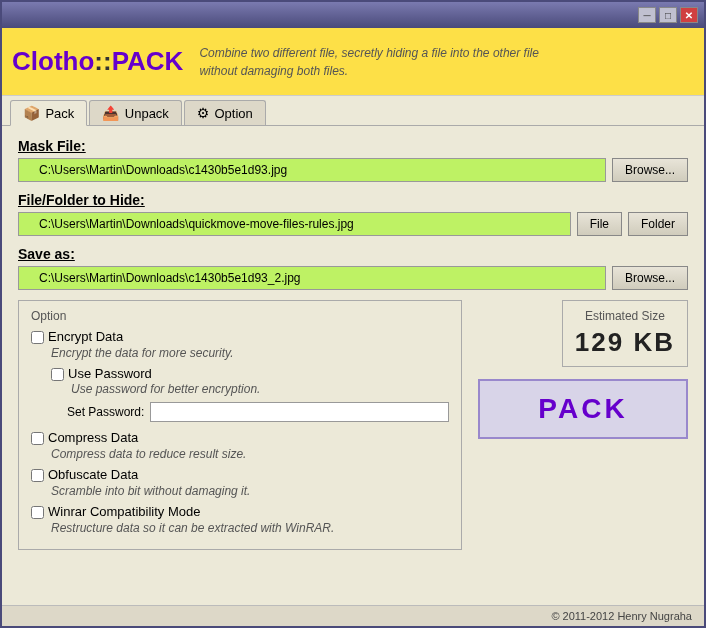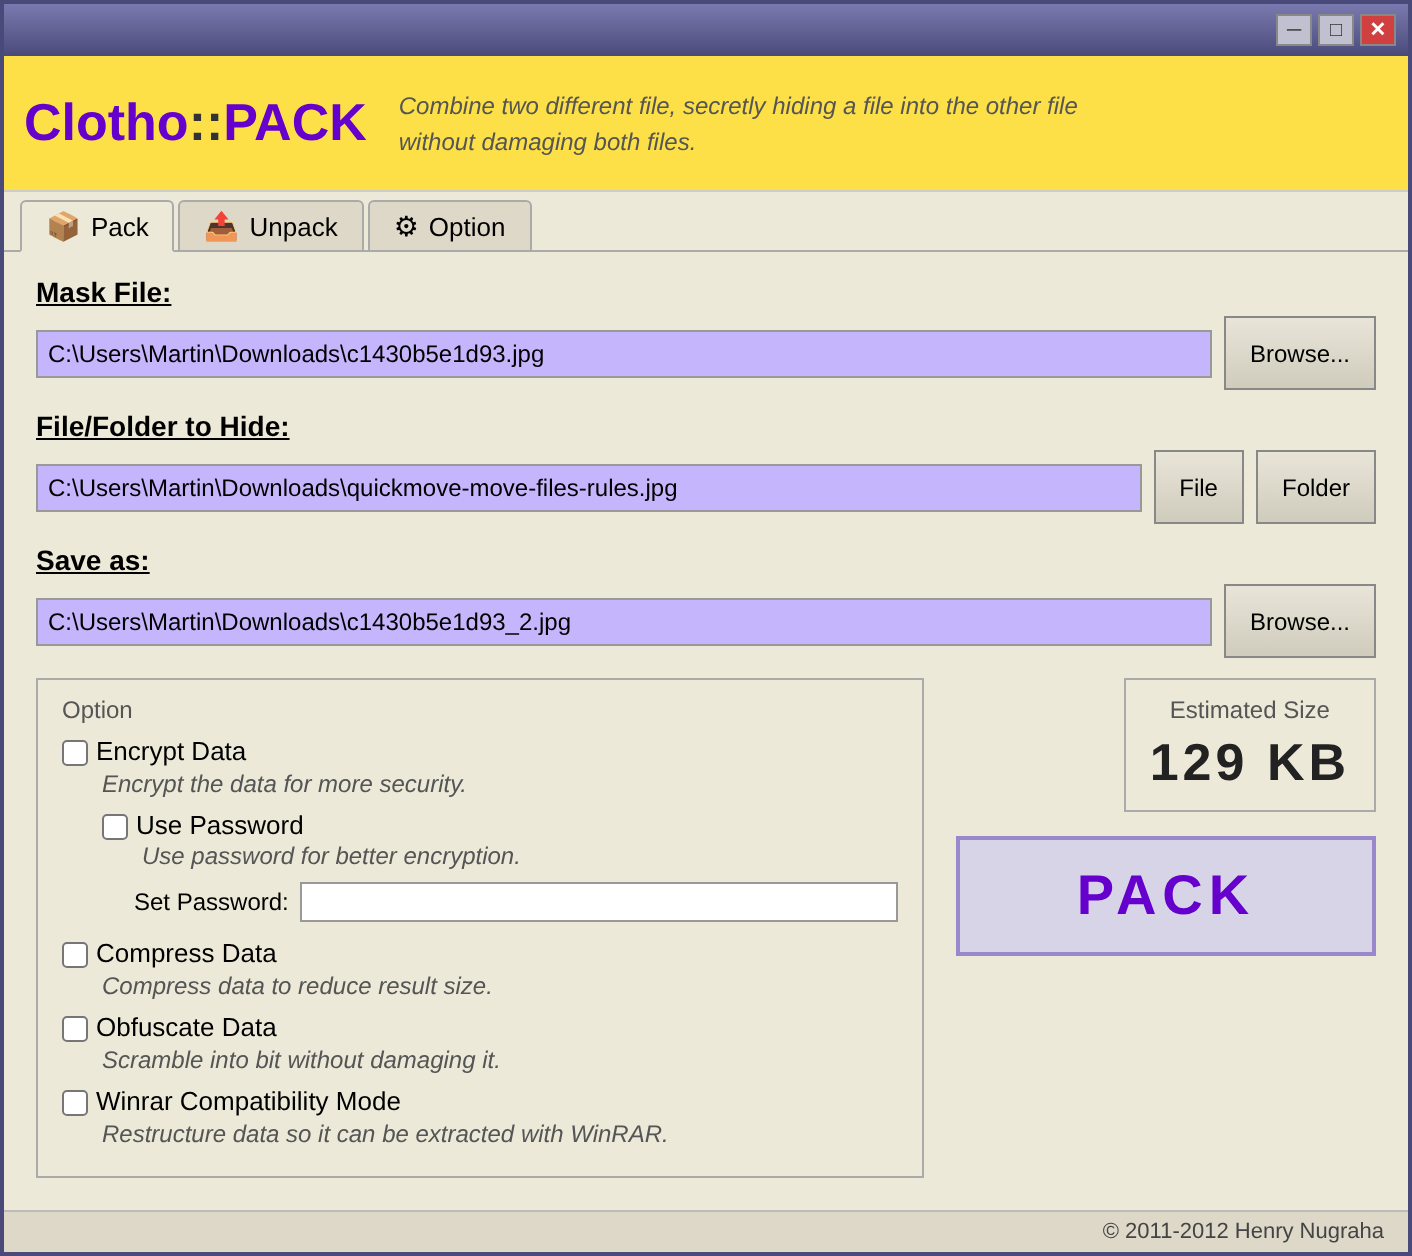"C:\Users\Martin\Downloads\c1430b5e1d93.j" .text-input { background: #c4b5fd -> #bef264; padding: 2px 5px -> 2px 20px }
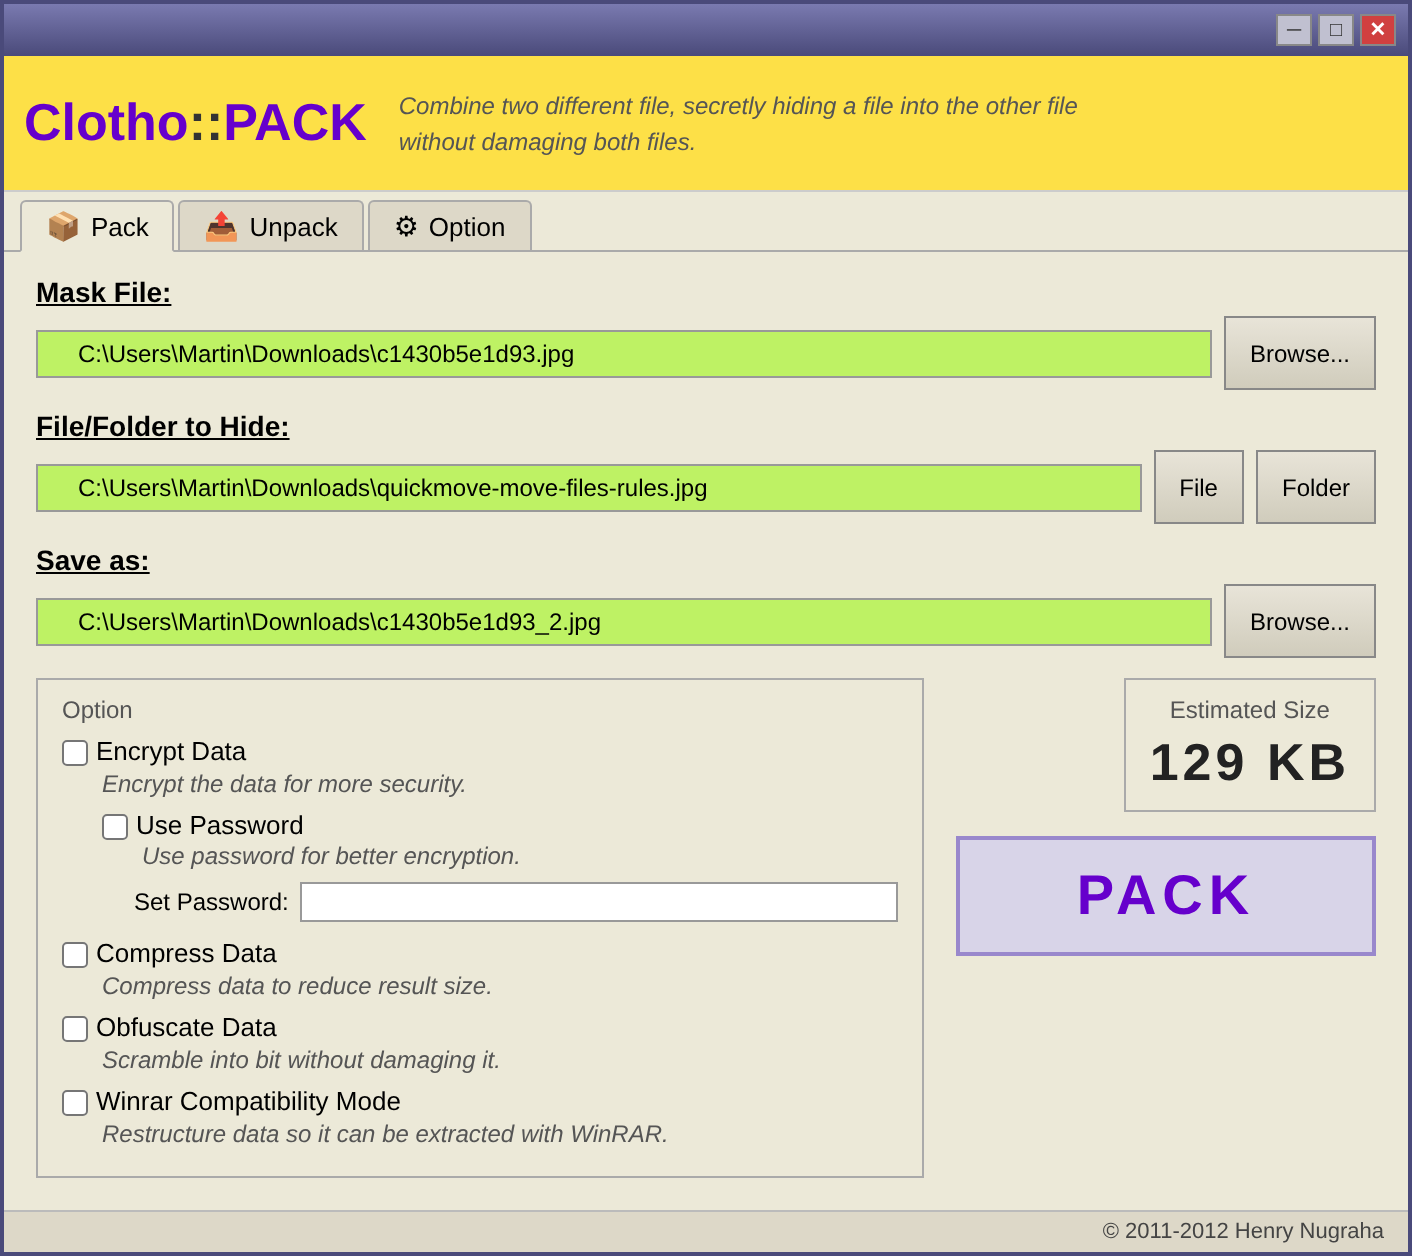"Browse..." .btn { height: 37px -> 24px }
